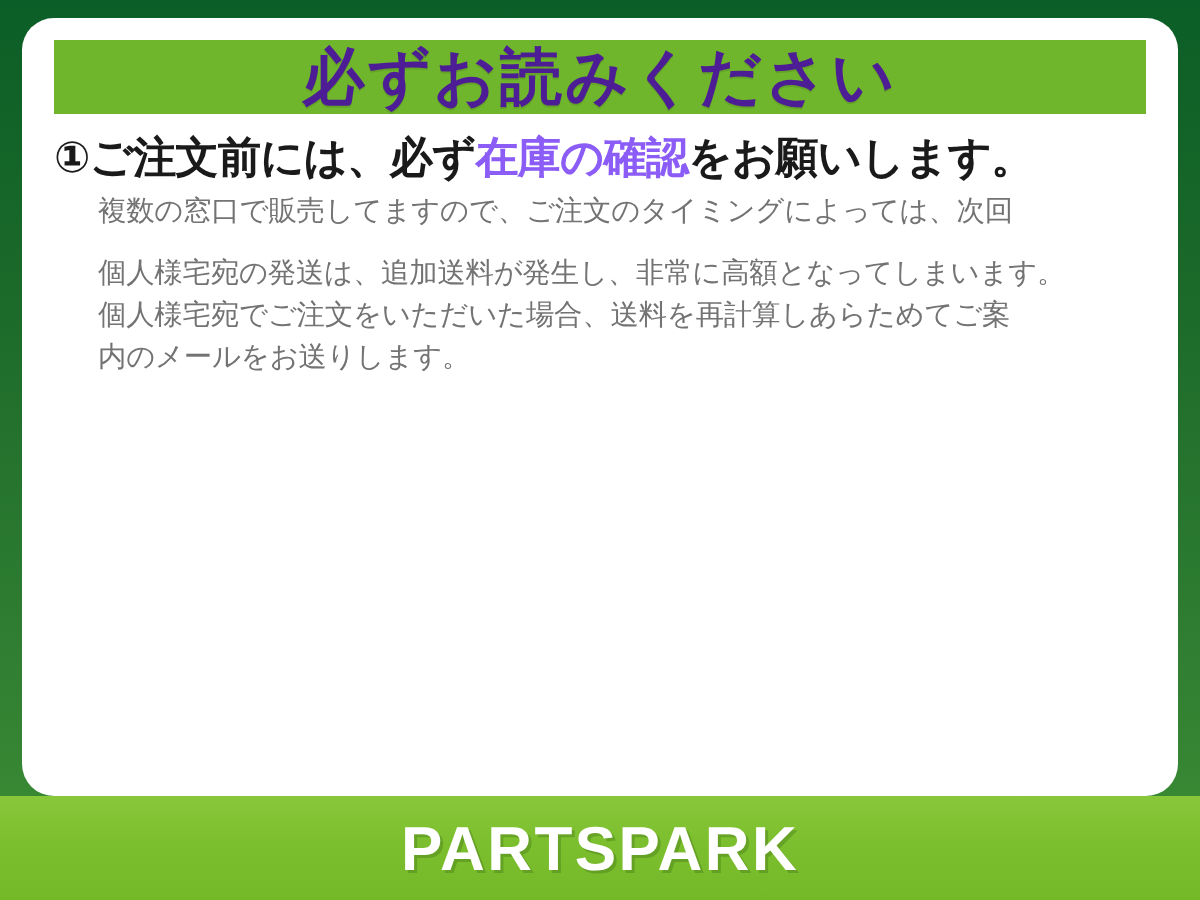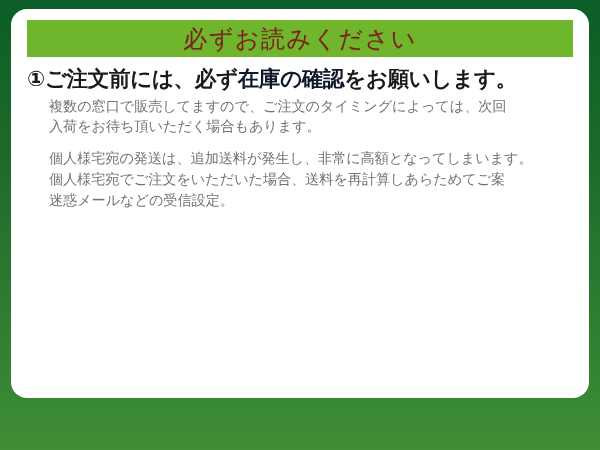"必ずお読みください" #header-title { color: #7f1d1d -> #4c1d95; font-size: 24px -> 31px; font-weight: normal -> bold }
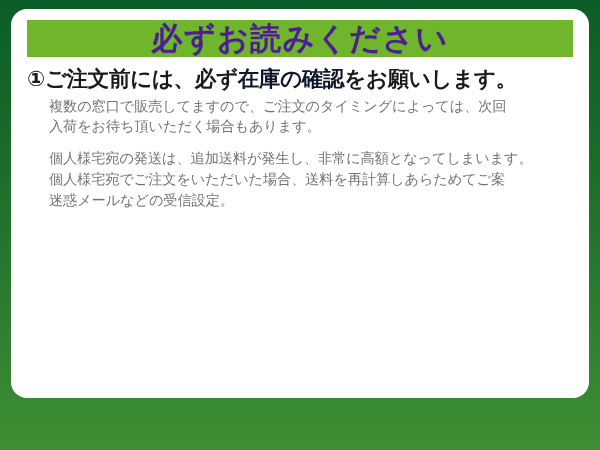"在庫の確認" .hl { color: #0f172a -> #8b5cf6 }
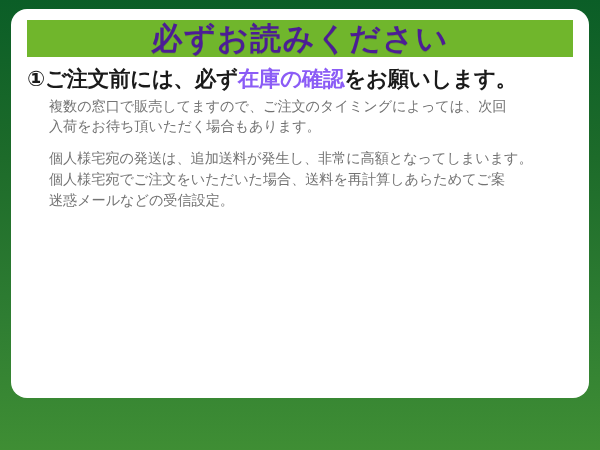"入荷をお待ち頂いただく場合もあります。" span.bline { html: <span>入荷をお待ち頂いただく場合もあります。</span> -> none }
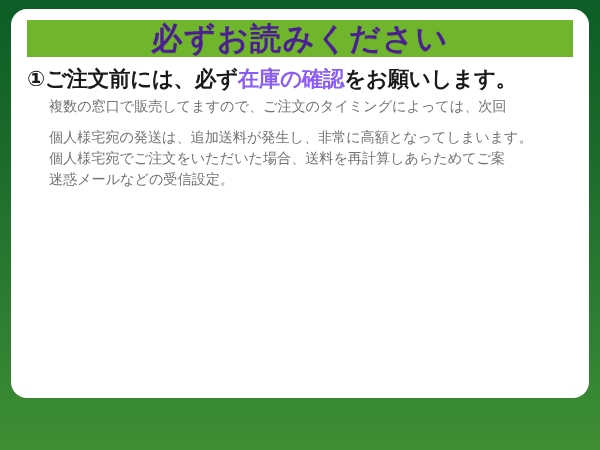"迷惑メールなどの受信設定。" span.bline { text: 迷惑メールなどの受信設定 -> 内のメールをお送りします }
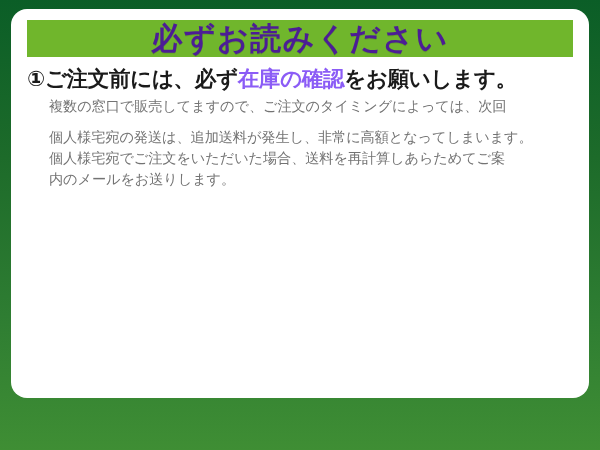"PARTSPARK" div { html: none -> <div> <span>PARTSPARK</span> </div> }
